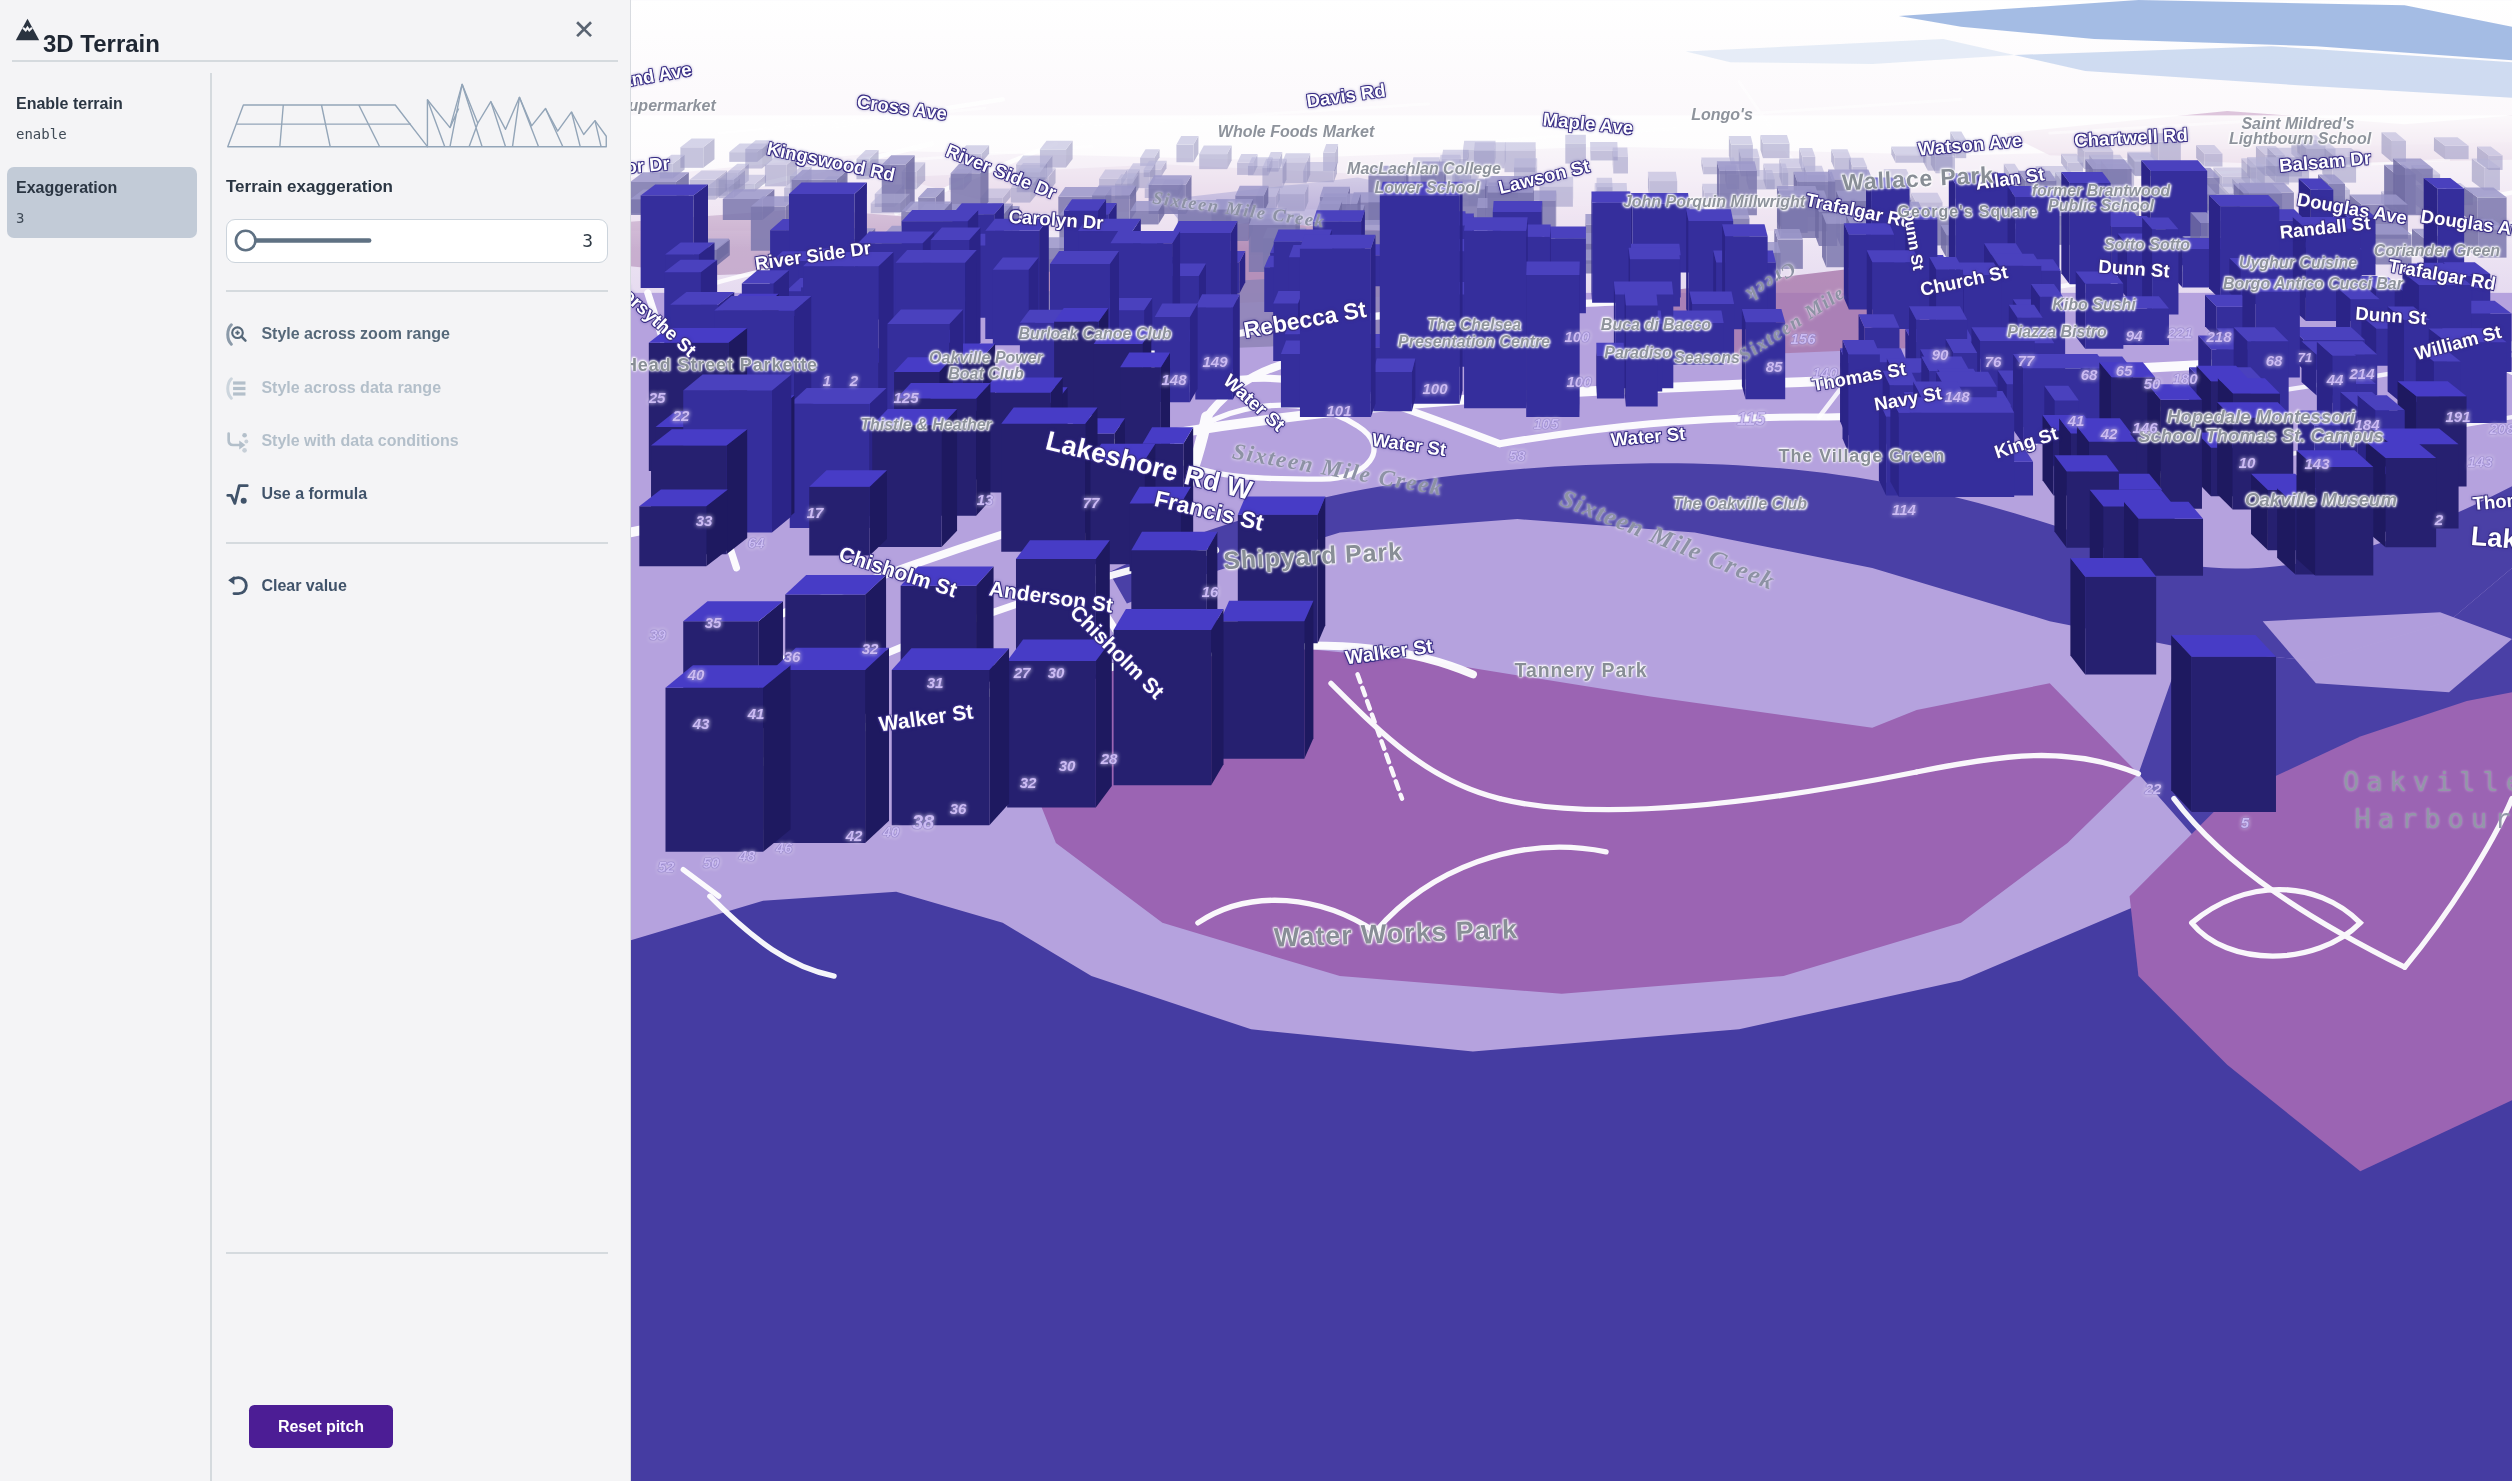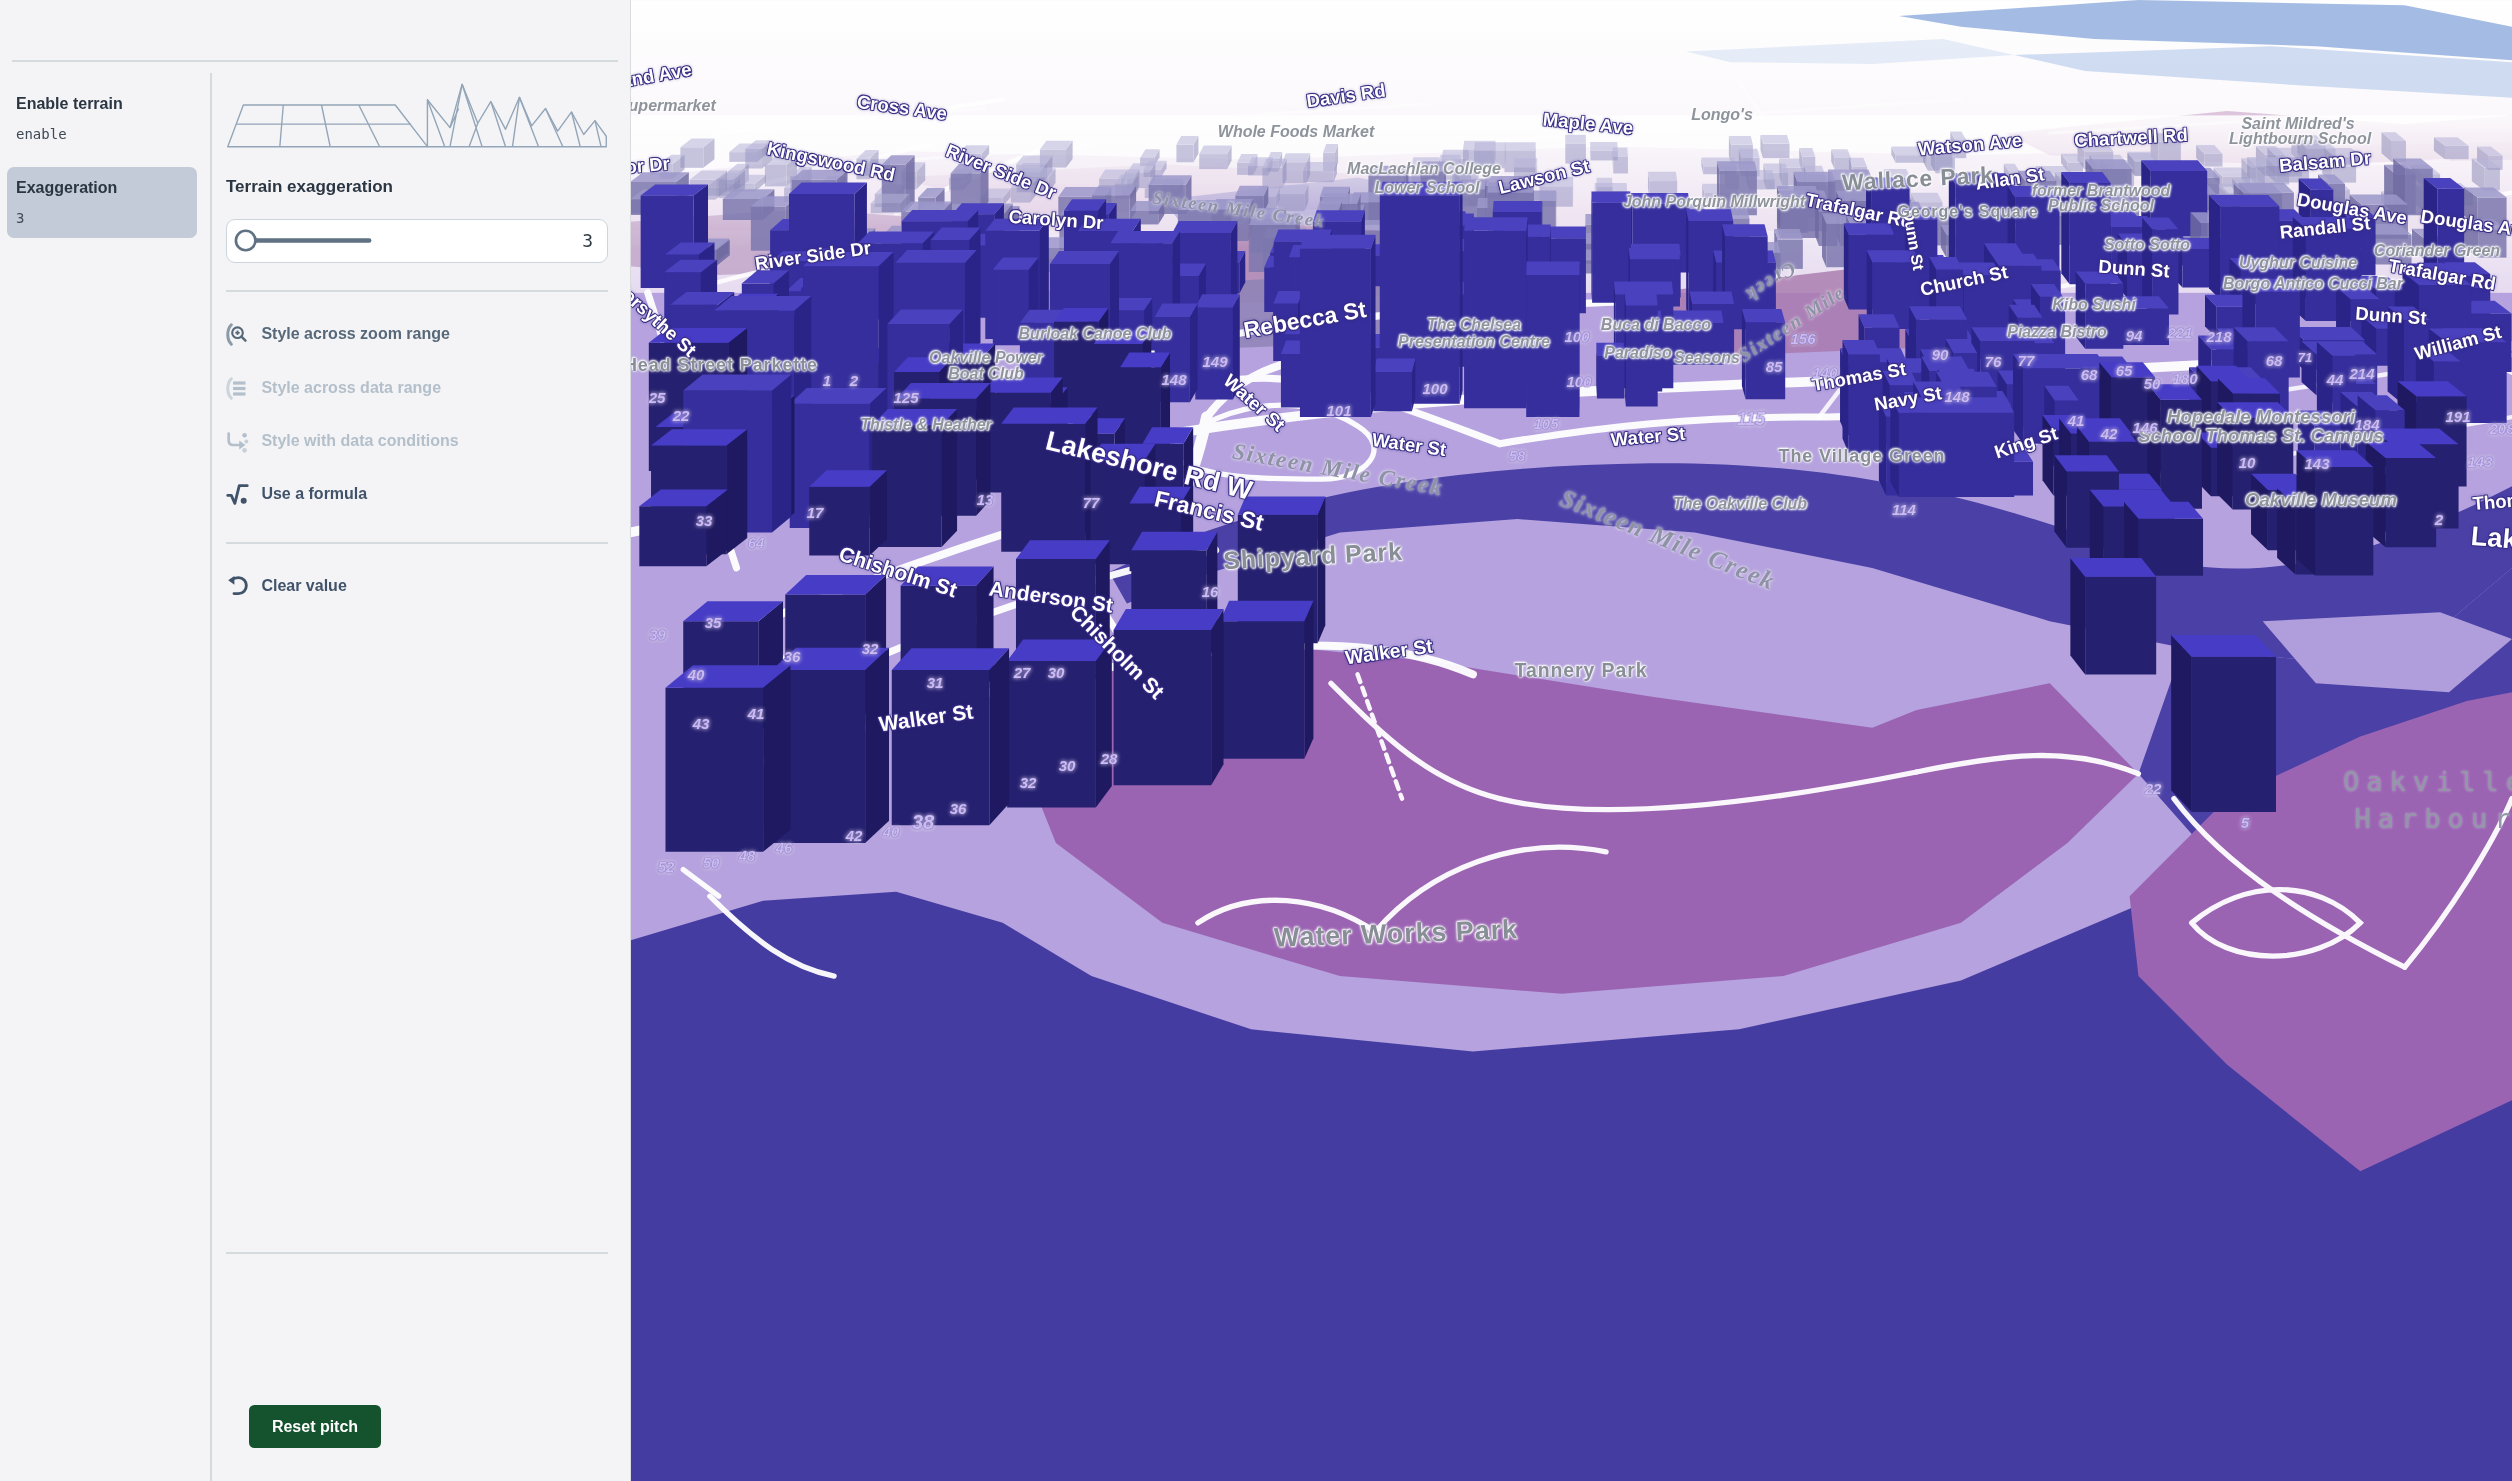"3D Terrain" div { html: none -> <div> <svg> <polygon></polygon> <polyline></polyline> </svg> <h1>3D Terrain</h1> <button>✕</button> </div> }
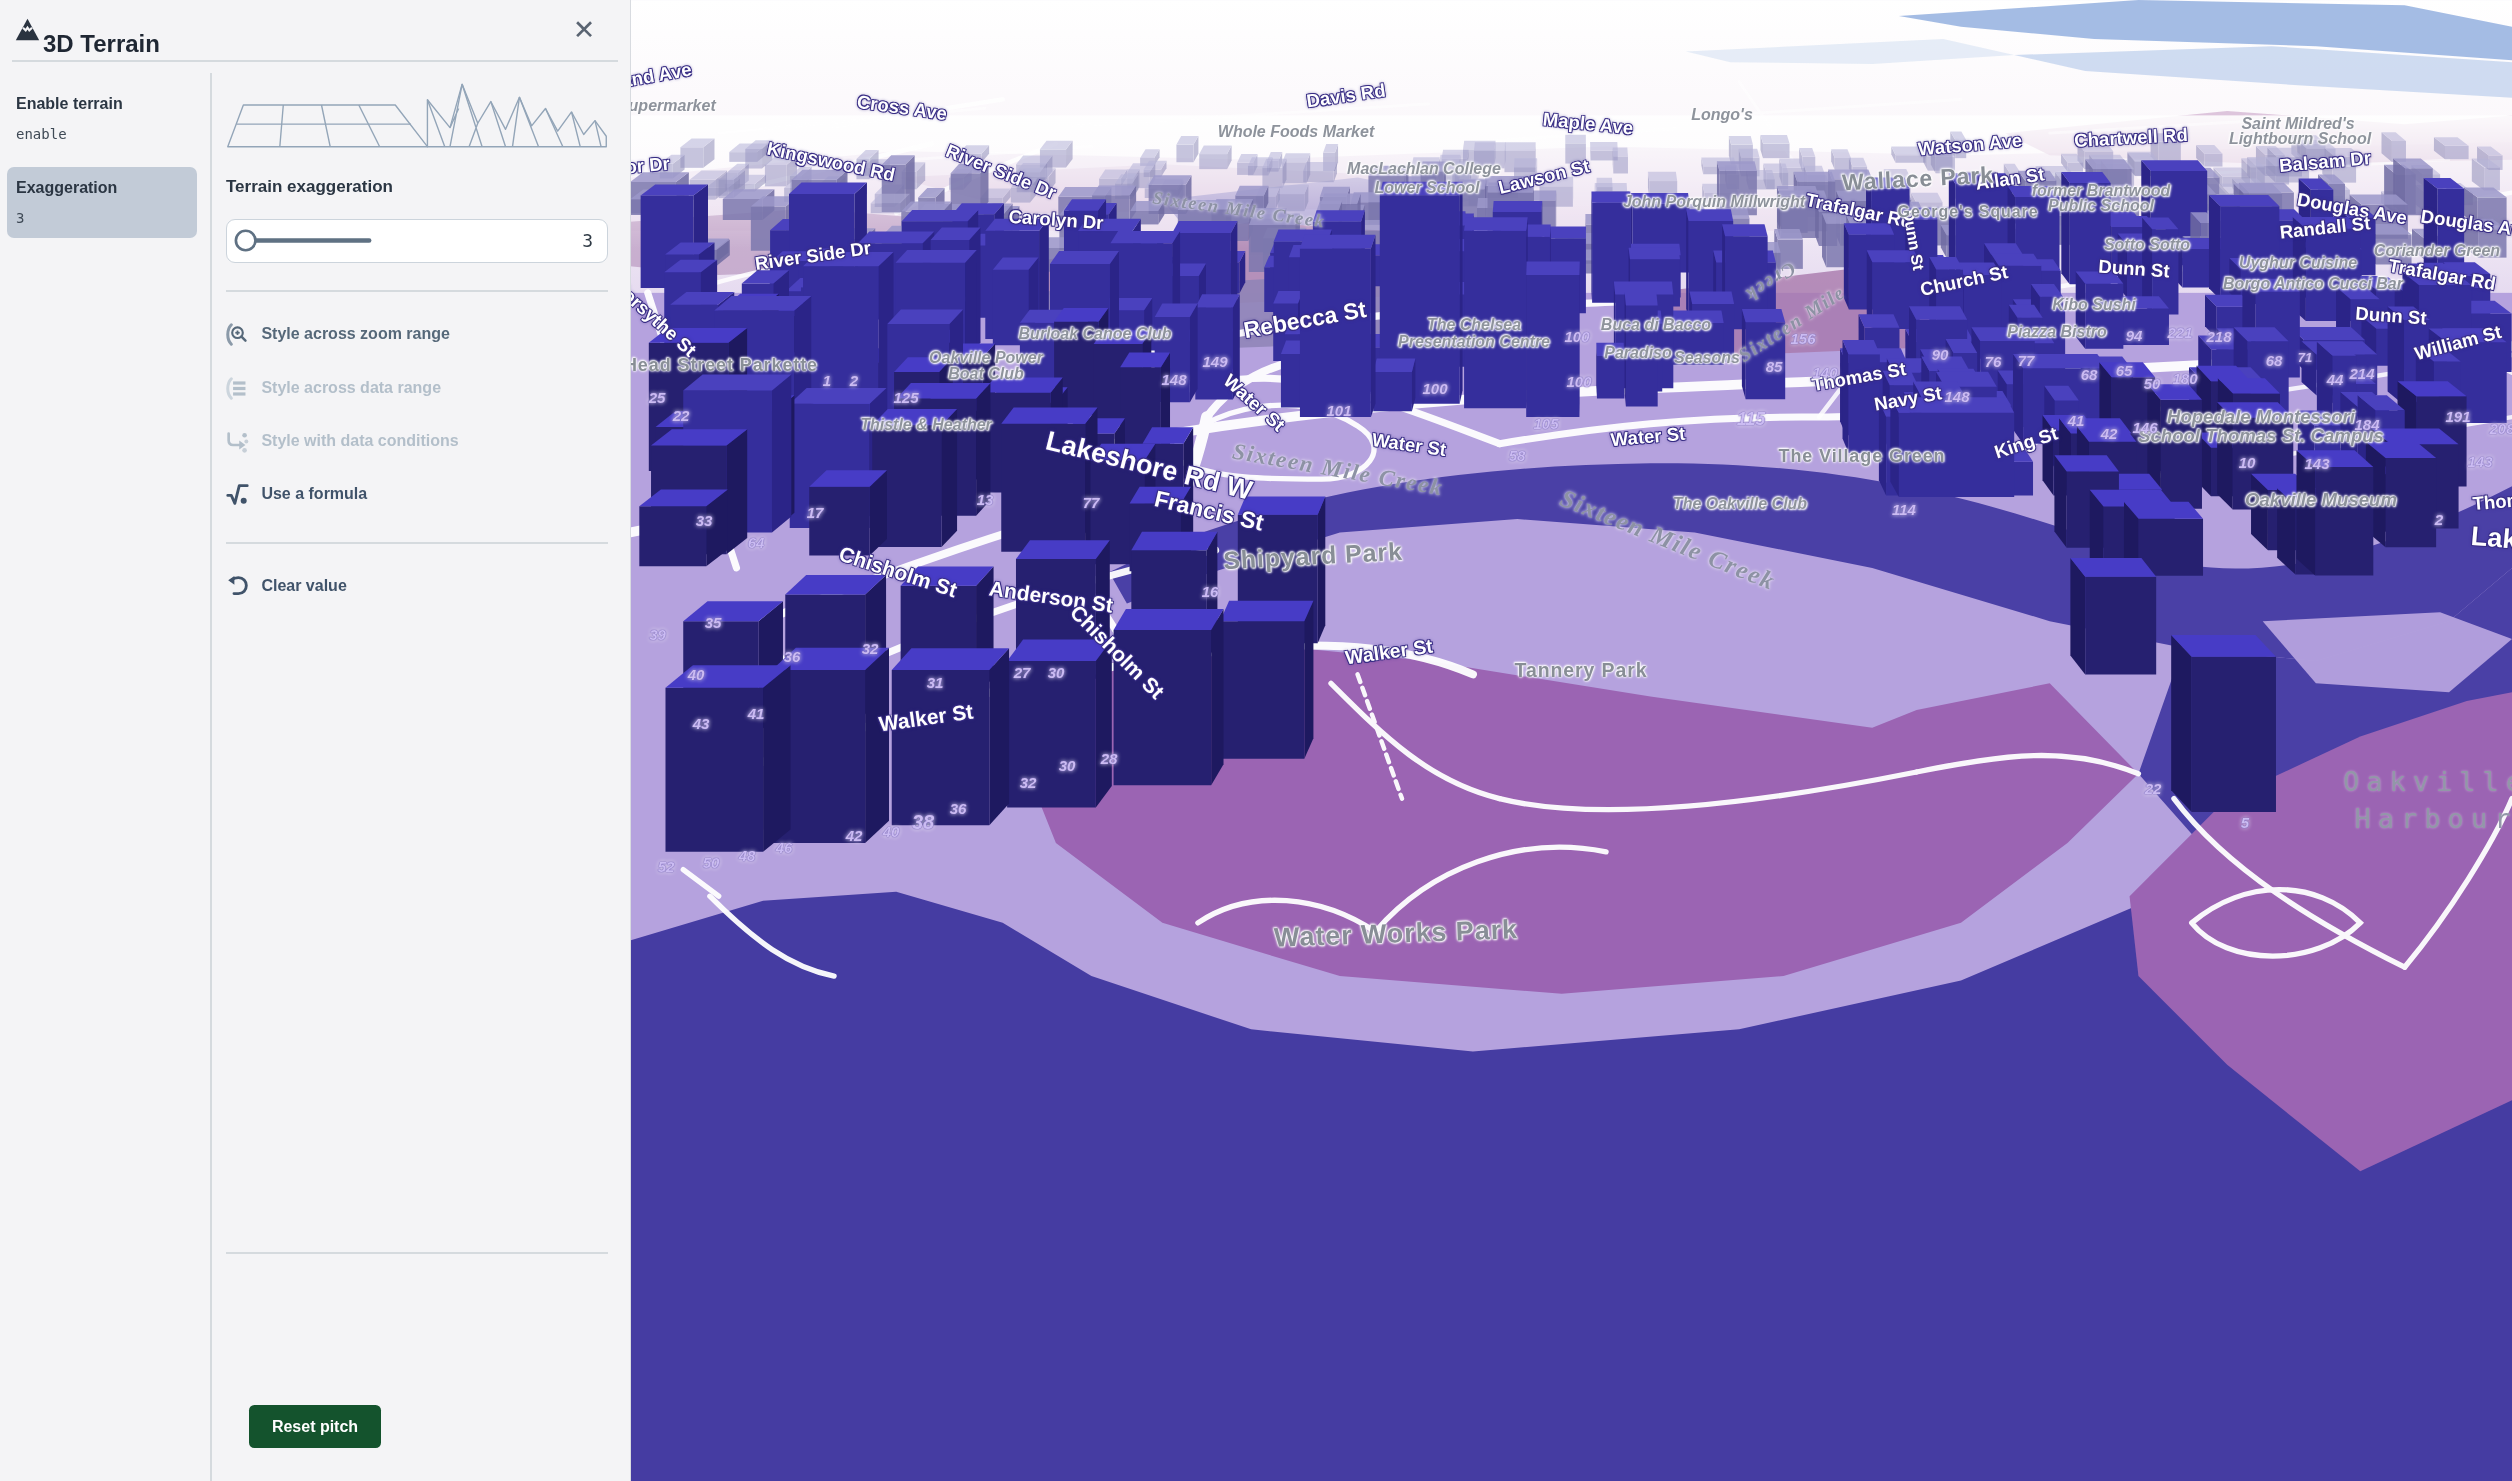"Reset pitch" #reset-btn { background: #14532d -> #4c1d95; width: 132px -> 144px }
